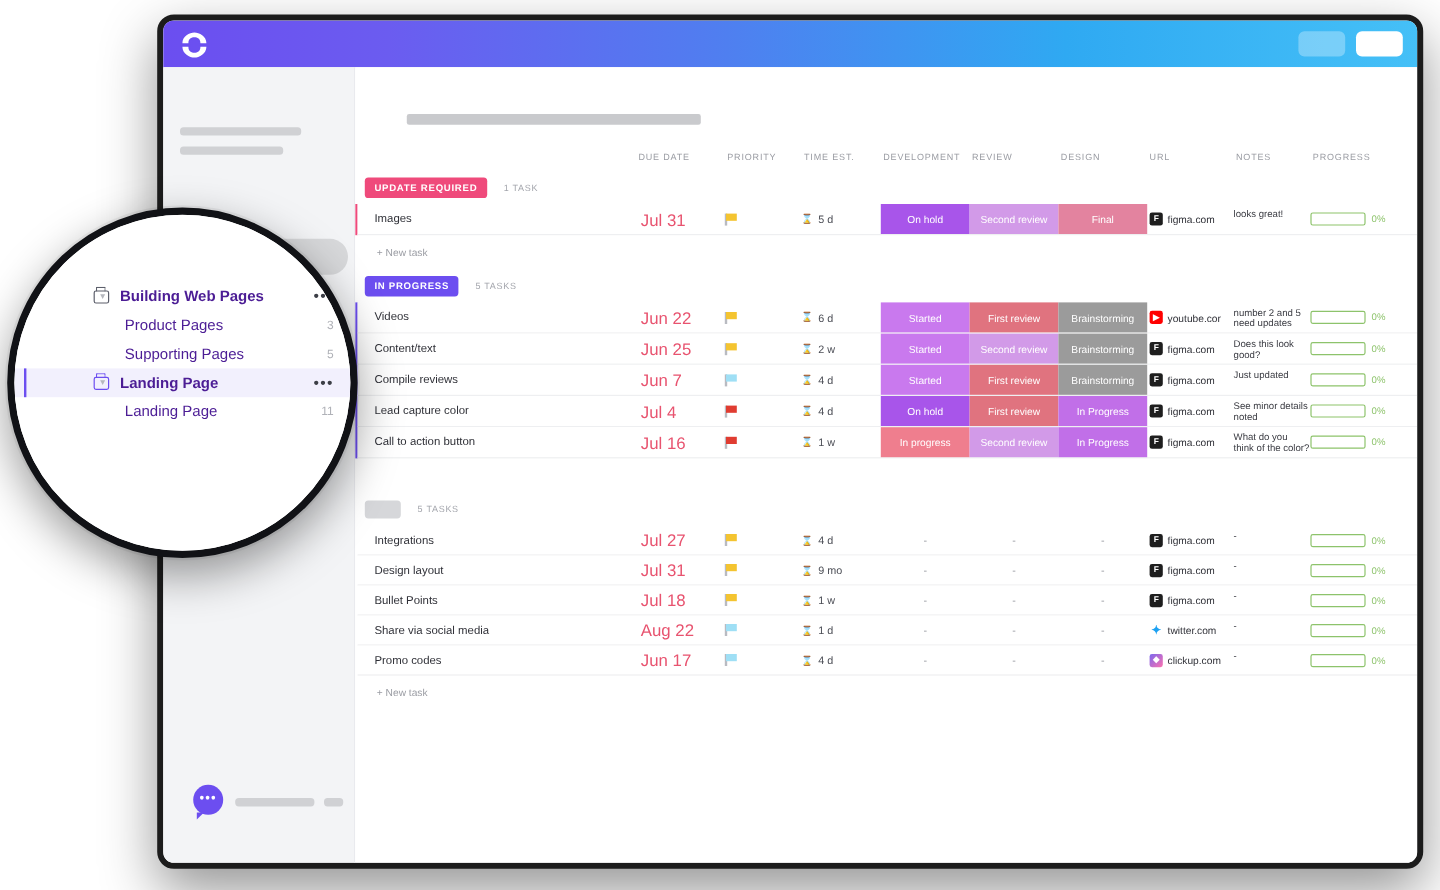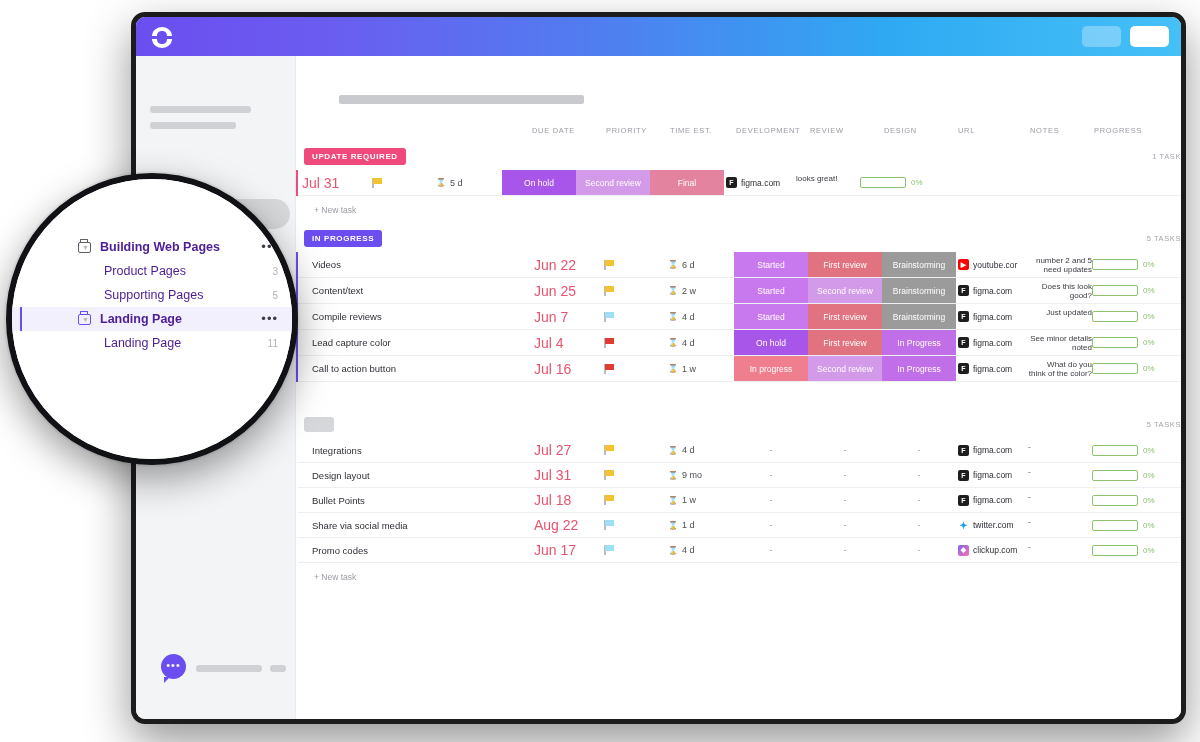"UPDATE REQUIRED" .grp-row { justify-content: space-between -> none }
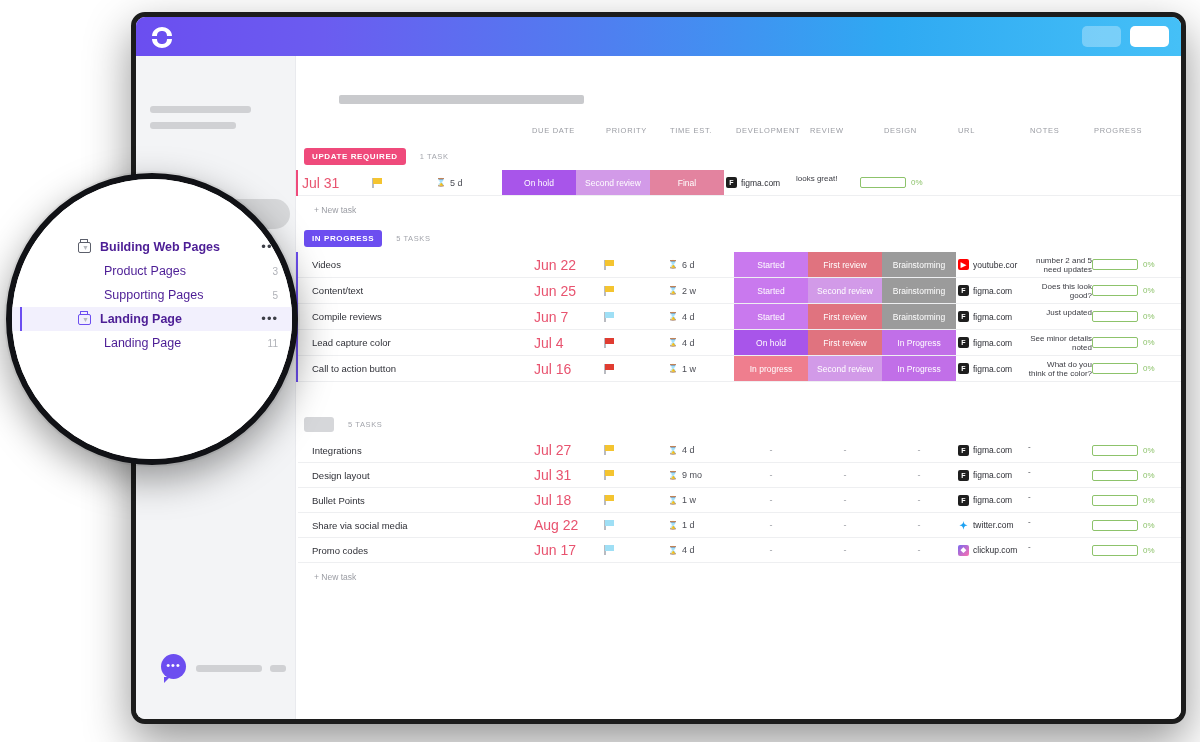"Images" div.cell { html: none -> <div> <span>Images</span> </div> }
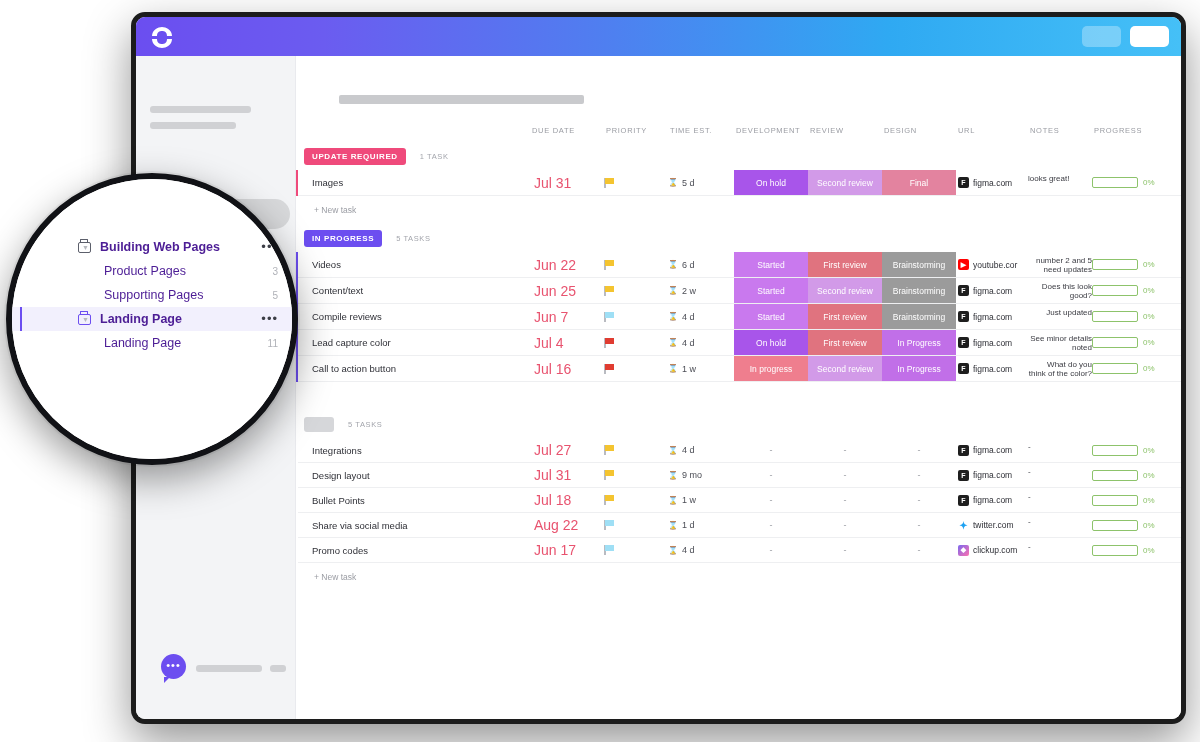"Videos" .rows.inprog { text-align: right -> none }
